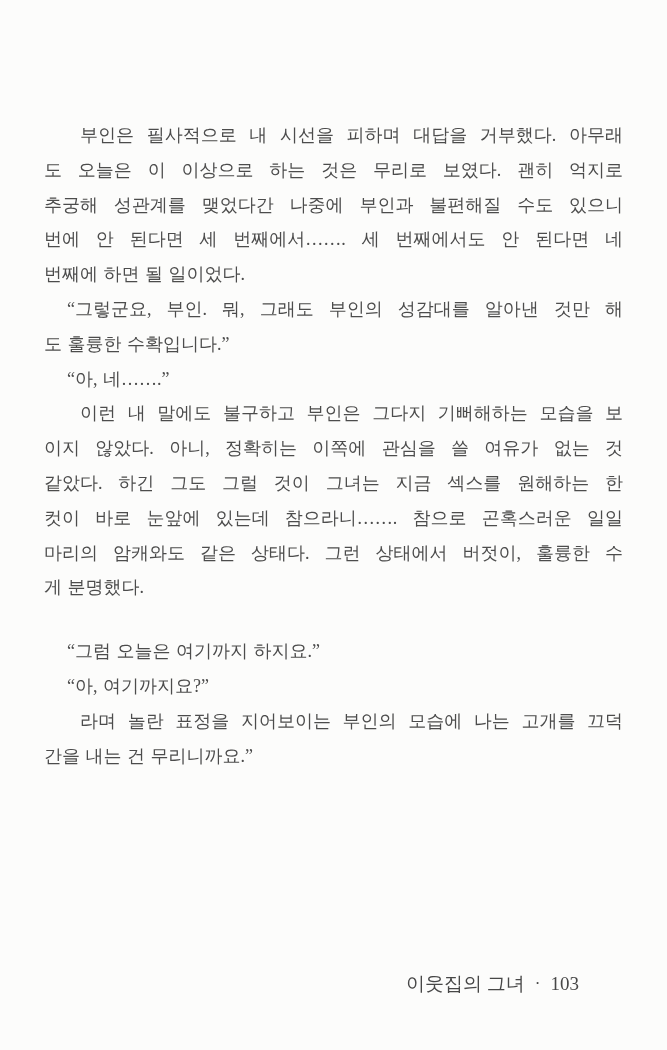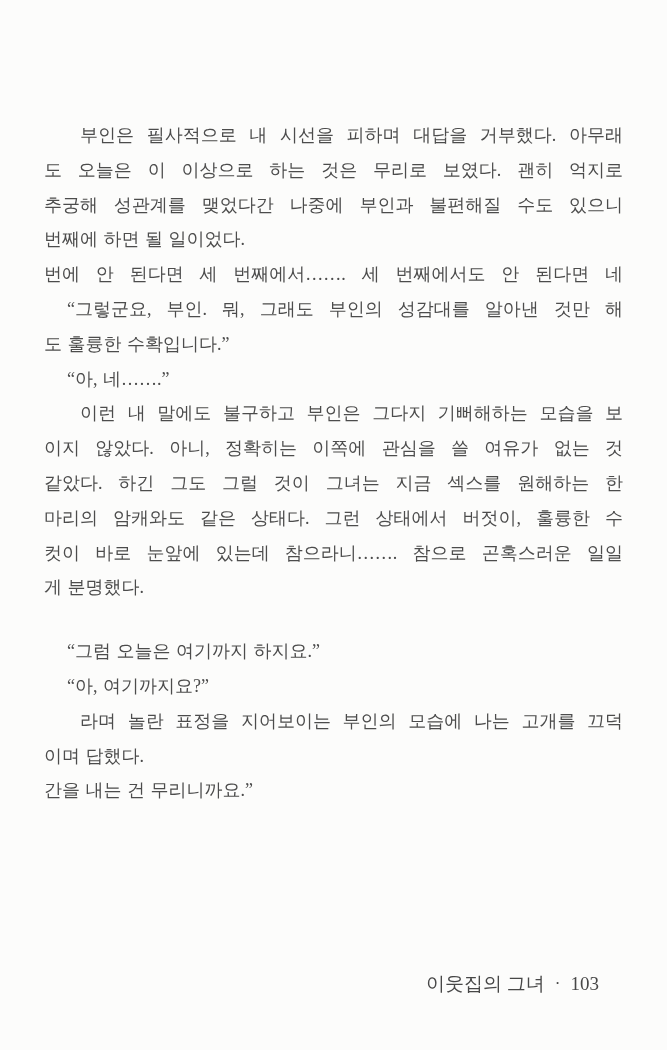"번째에 하면 될 일이었다." div.ln { order: before "번에 안 된다면 세 번째에서……." -> after "번에 안 된다면 세 번째에서……." }
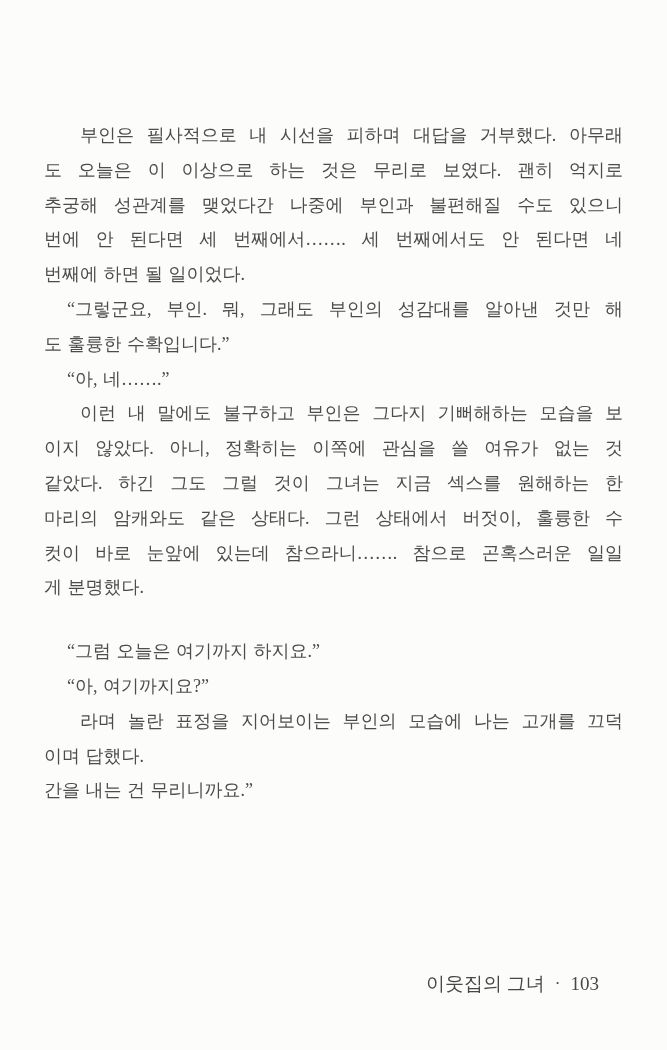"마리의 암캐와도 같은 상태다. 그런" div.ln { order: before "컷이 바로 눈앞에 있는데 참으라니……." -> after "컷이 바로 눈앞에 있는데 참으라니……." }
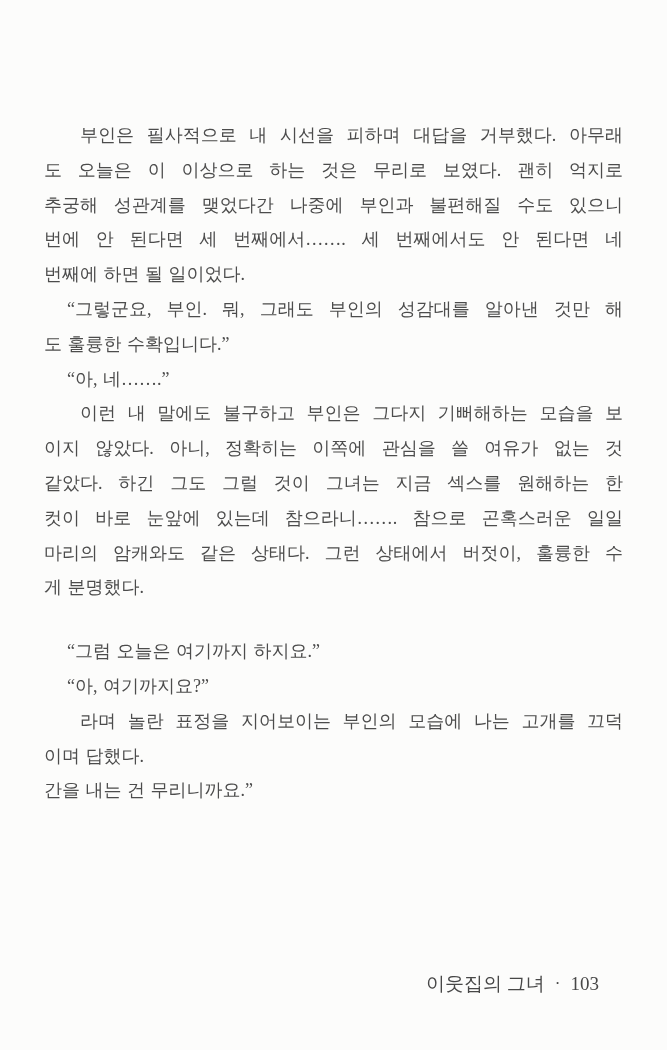"이며 답했다." div.ln { html: <div>이며 답했다.</div> -> none }
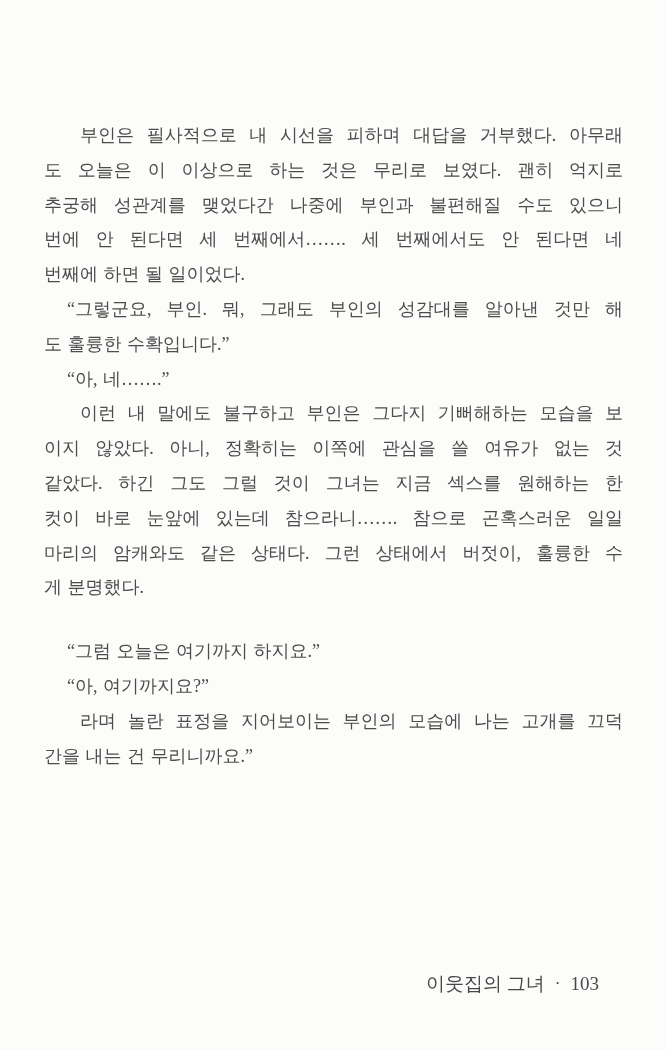"이웃집의 그녀 · 103" .footer { right: 68px -> 88px }
